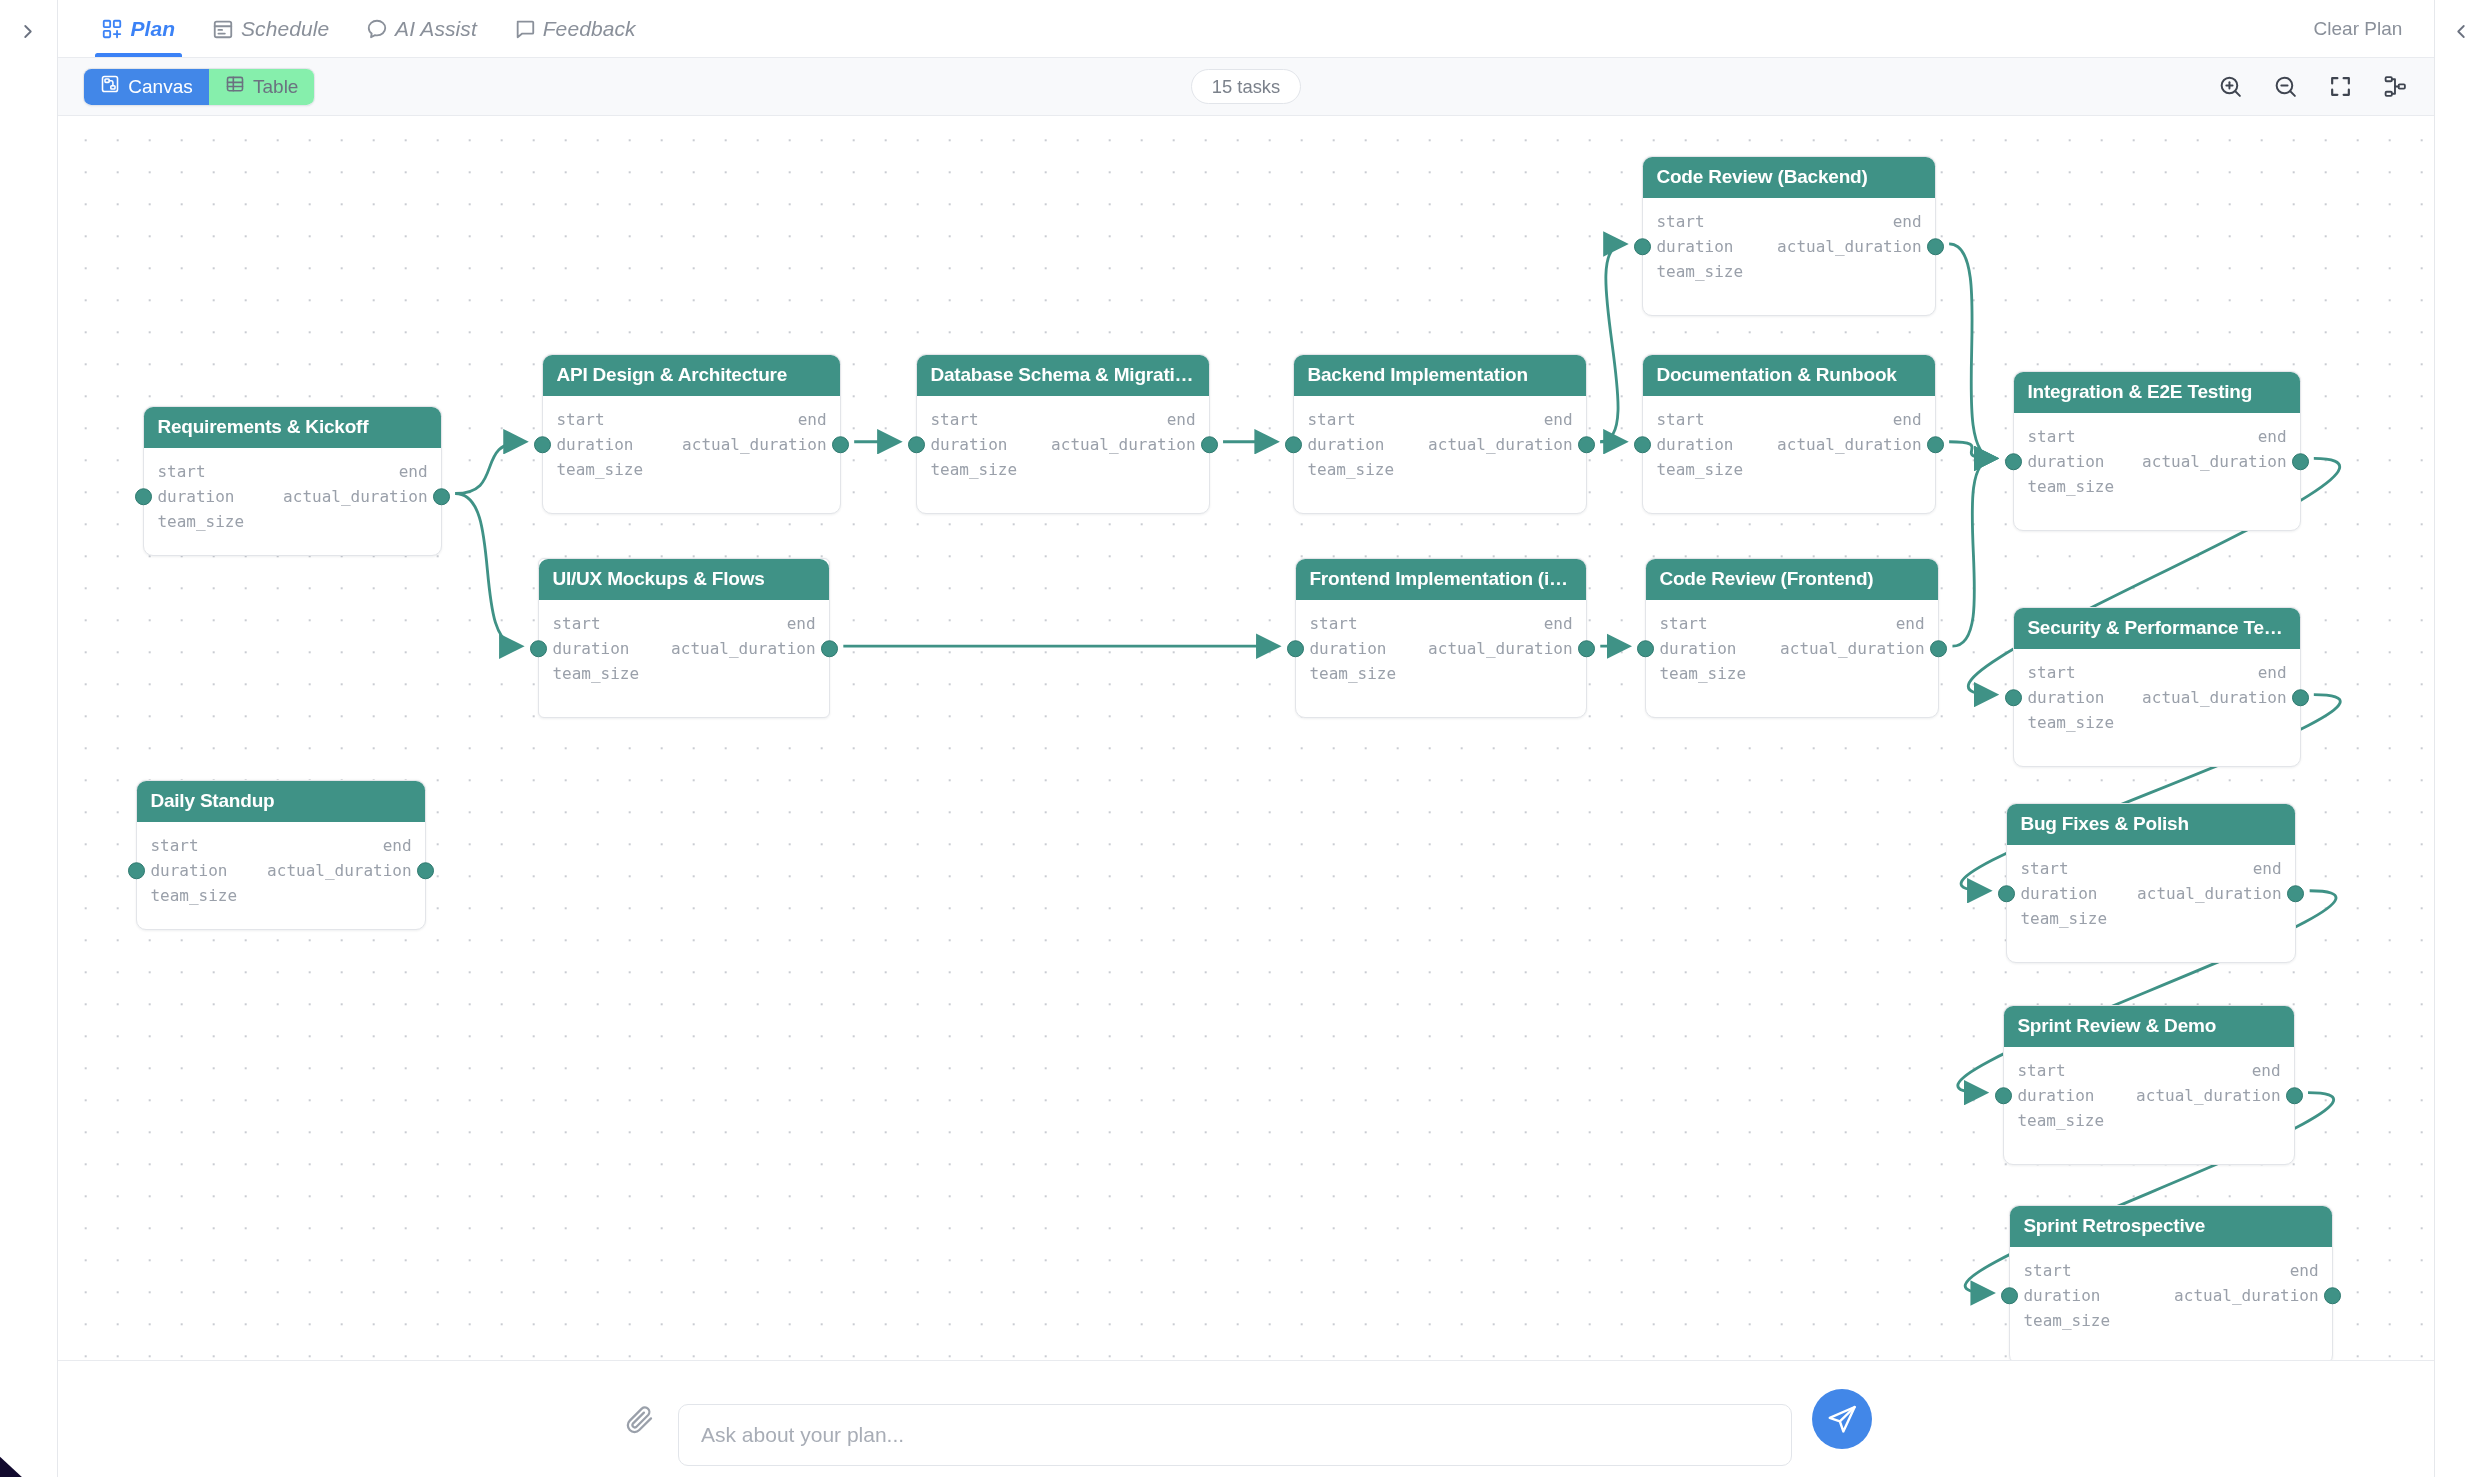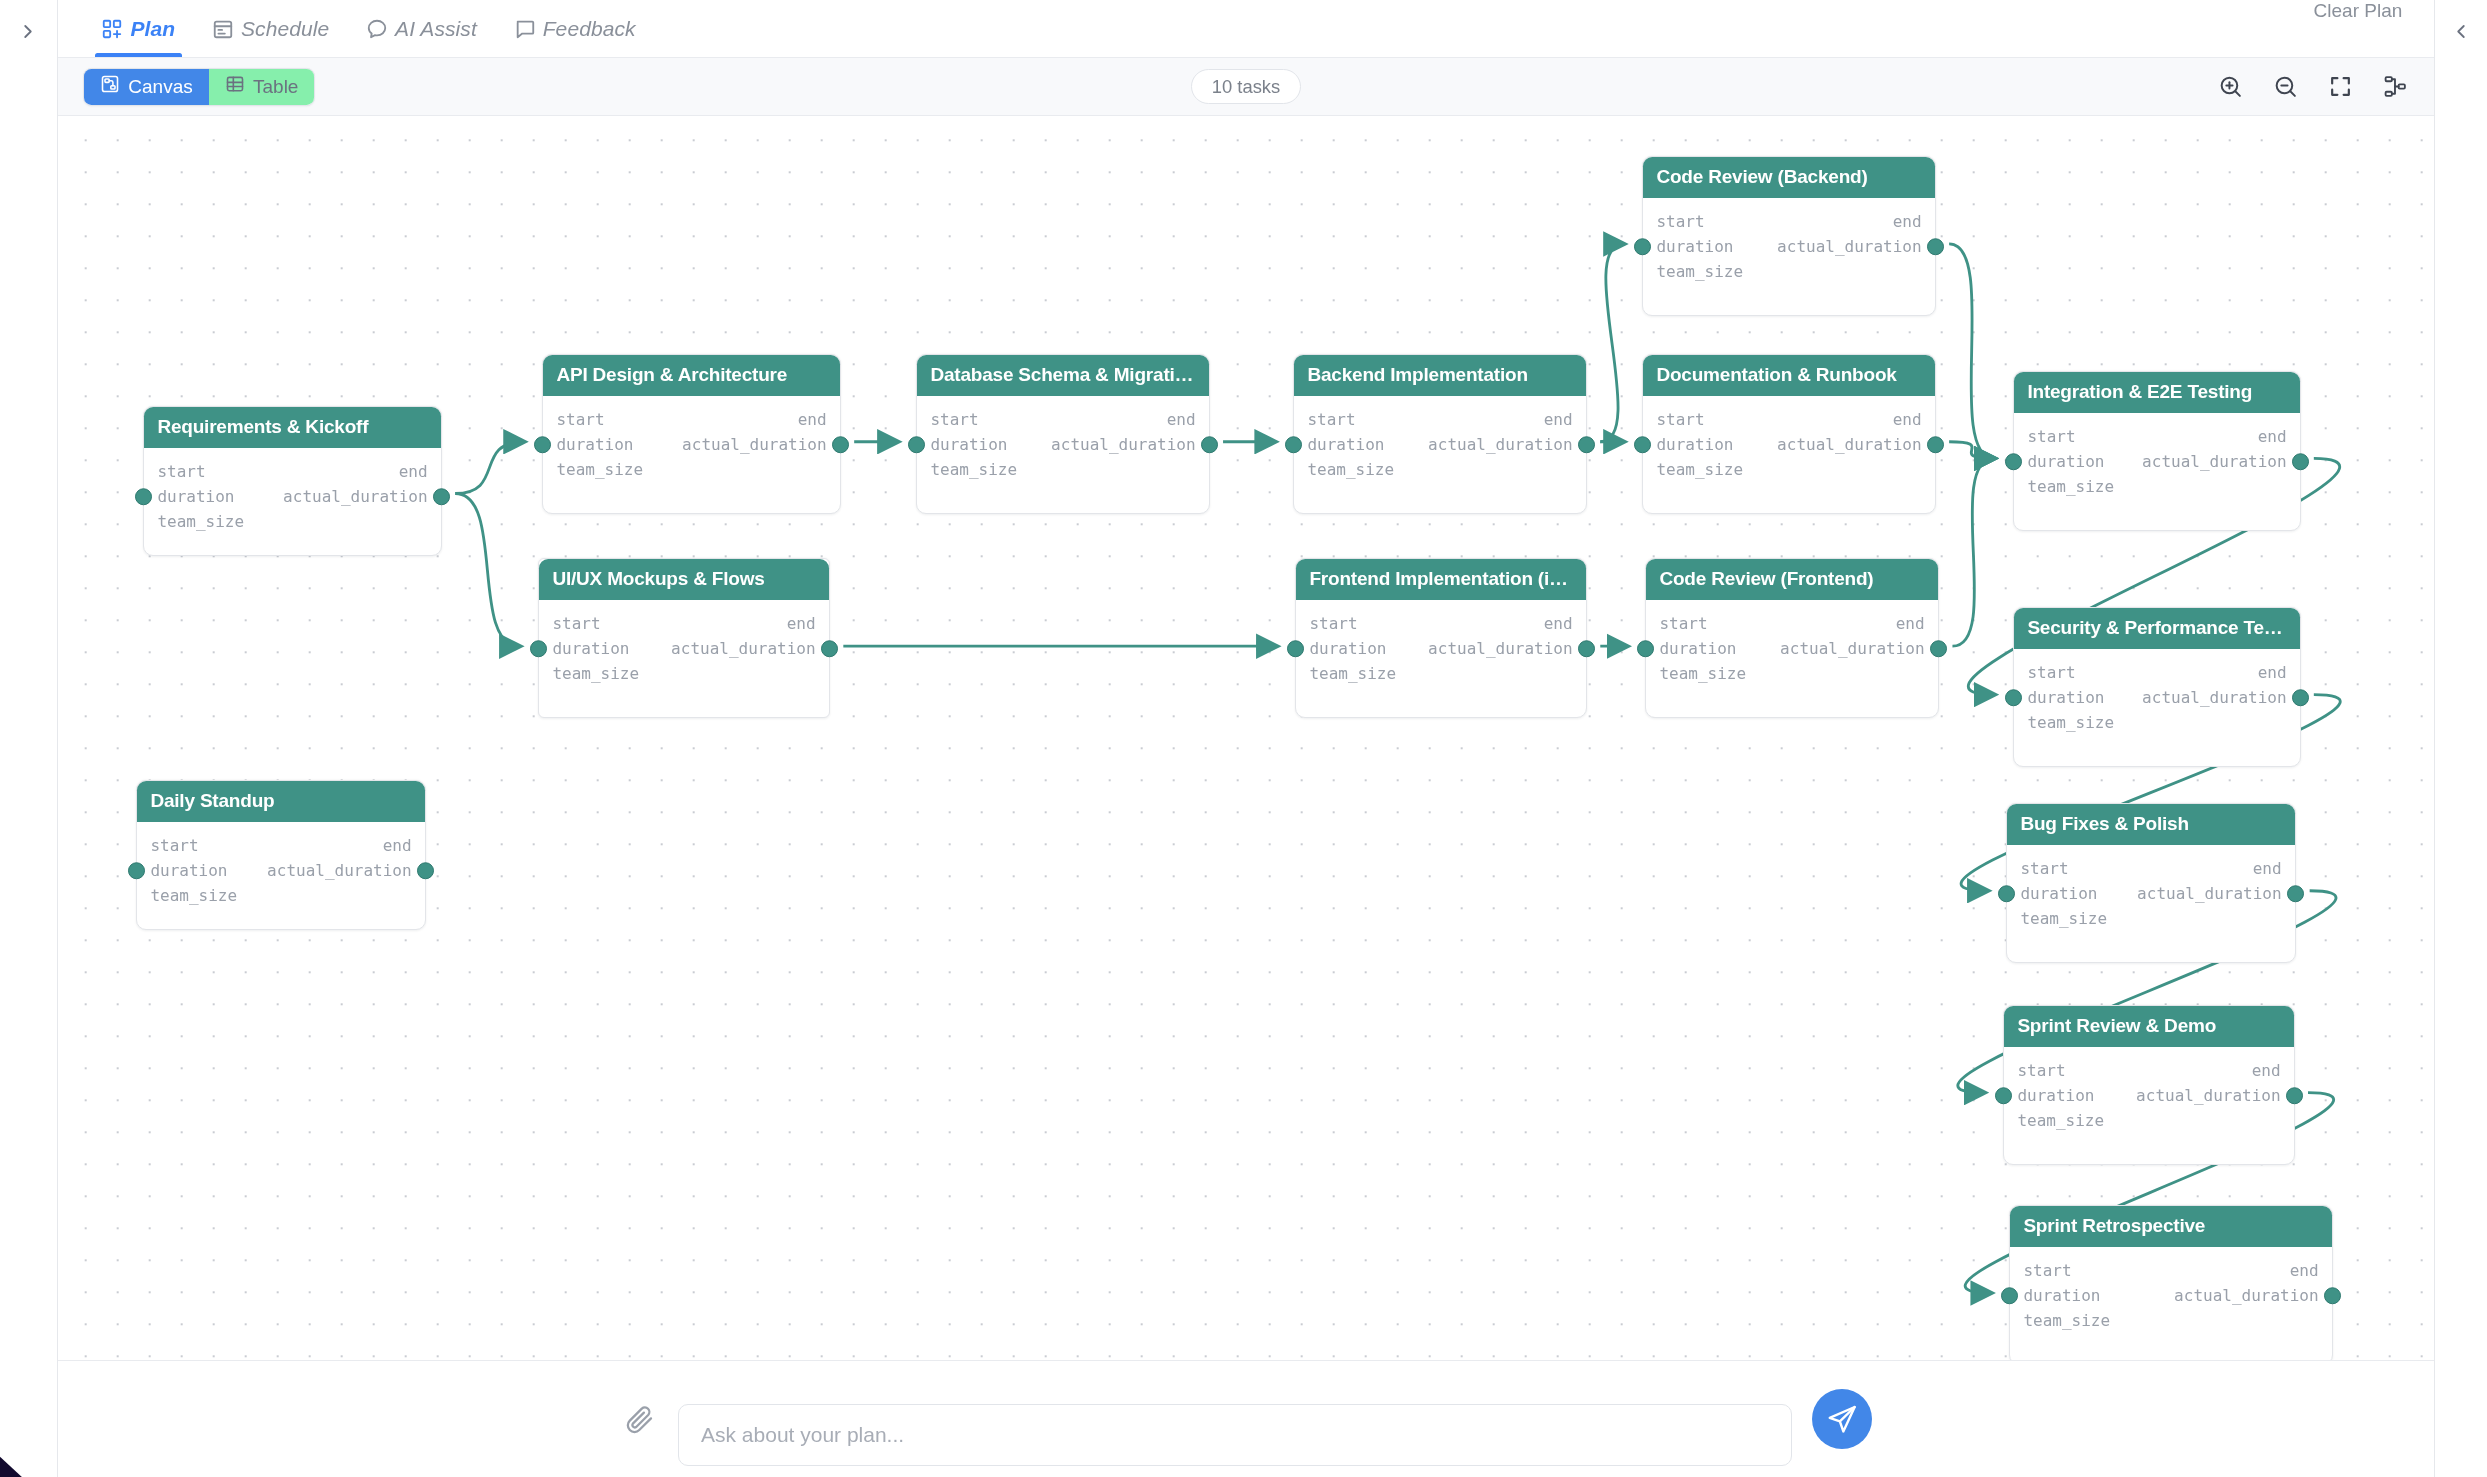"Clear Plan" .clear-plan { align-items: flex-start -> center }
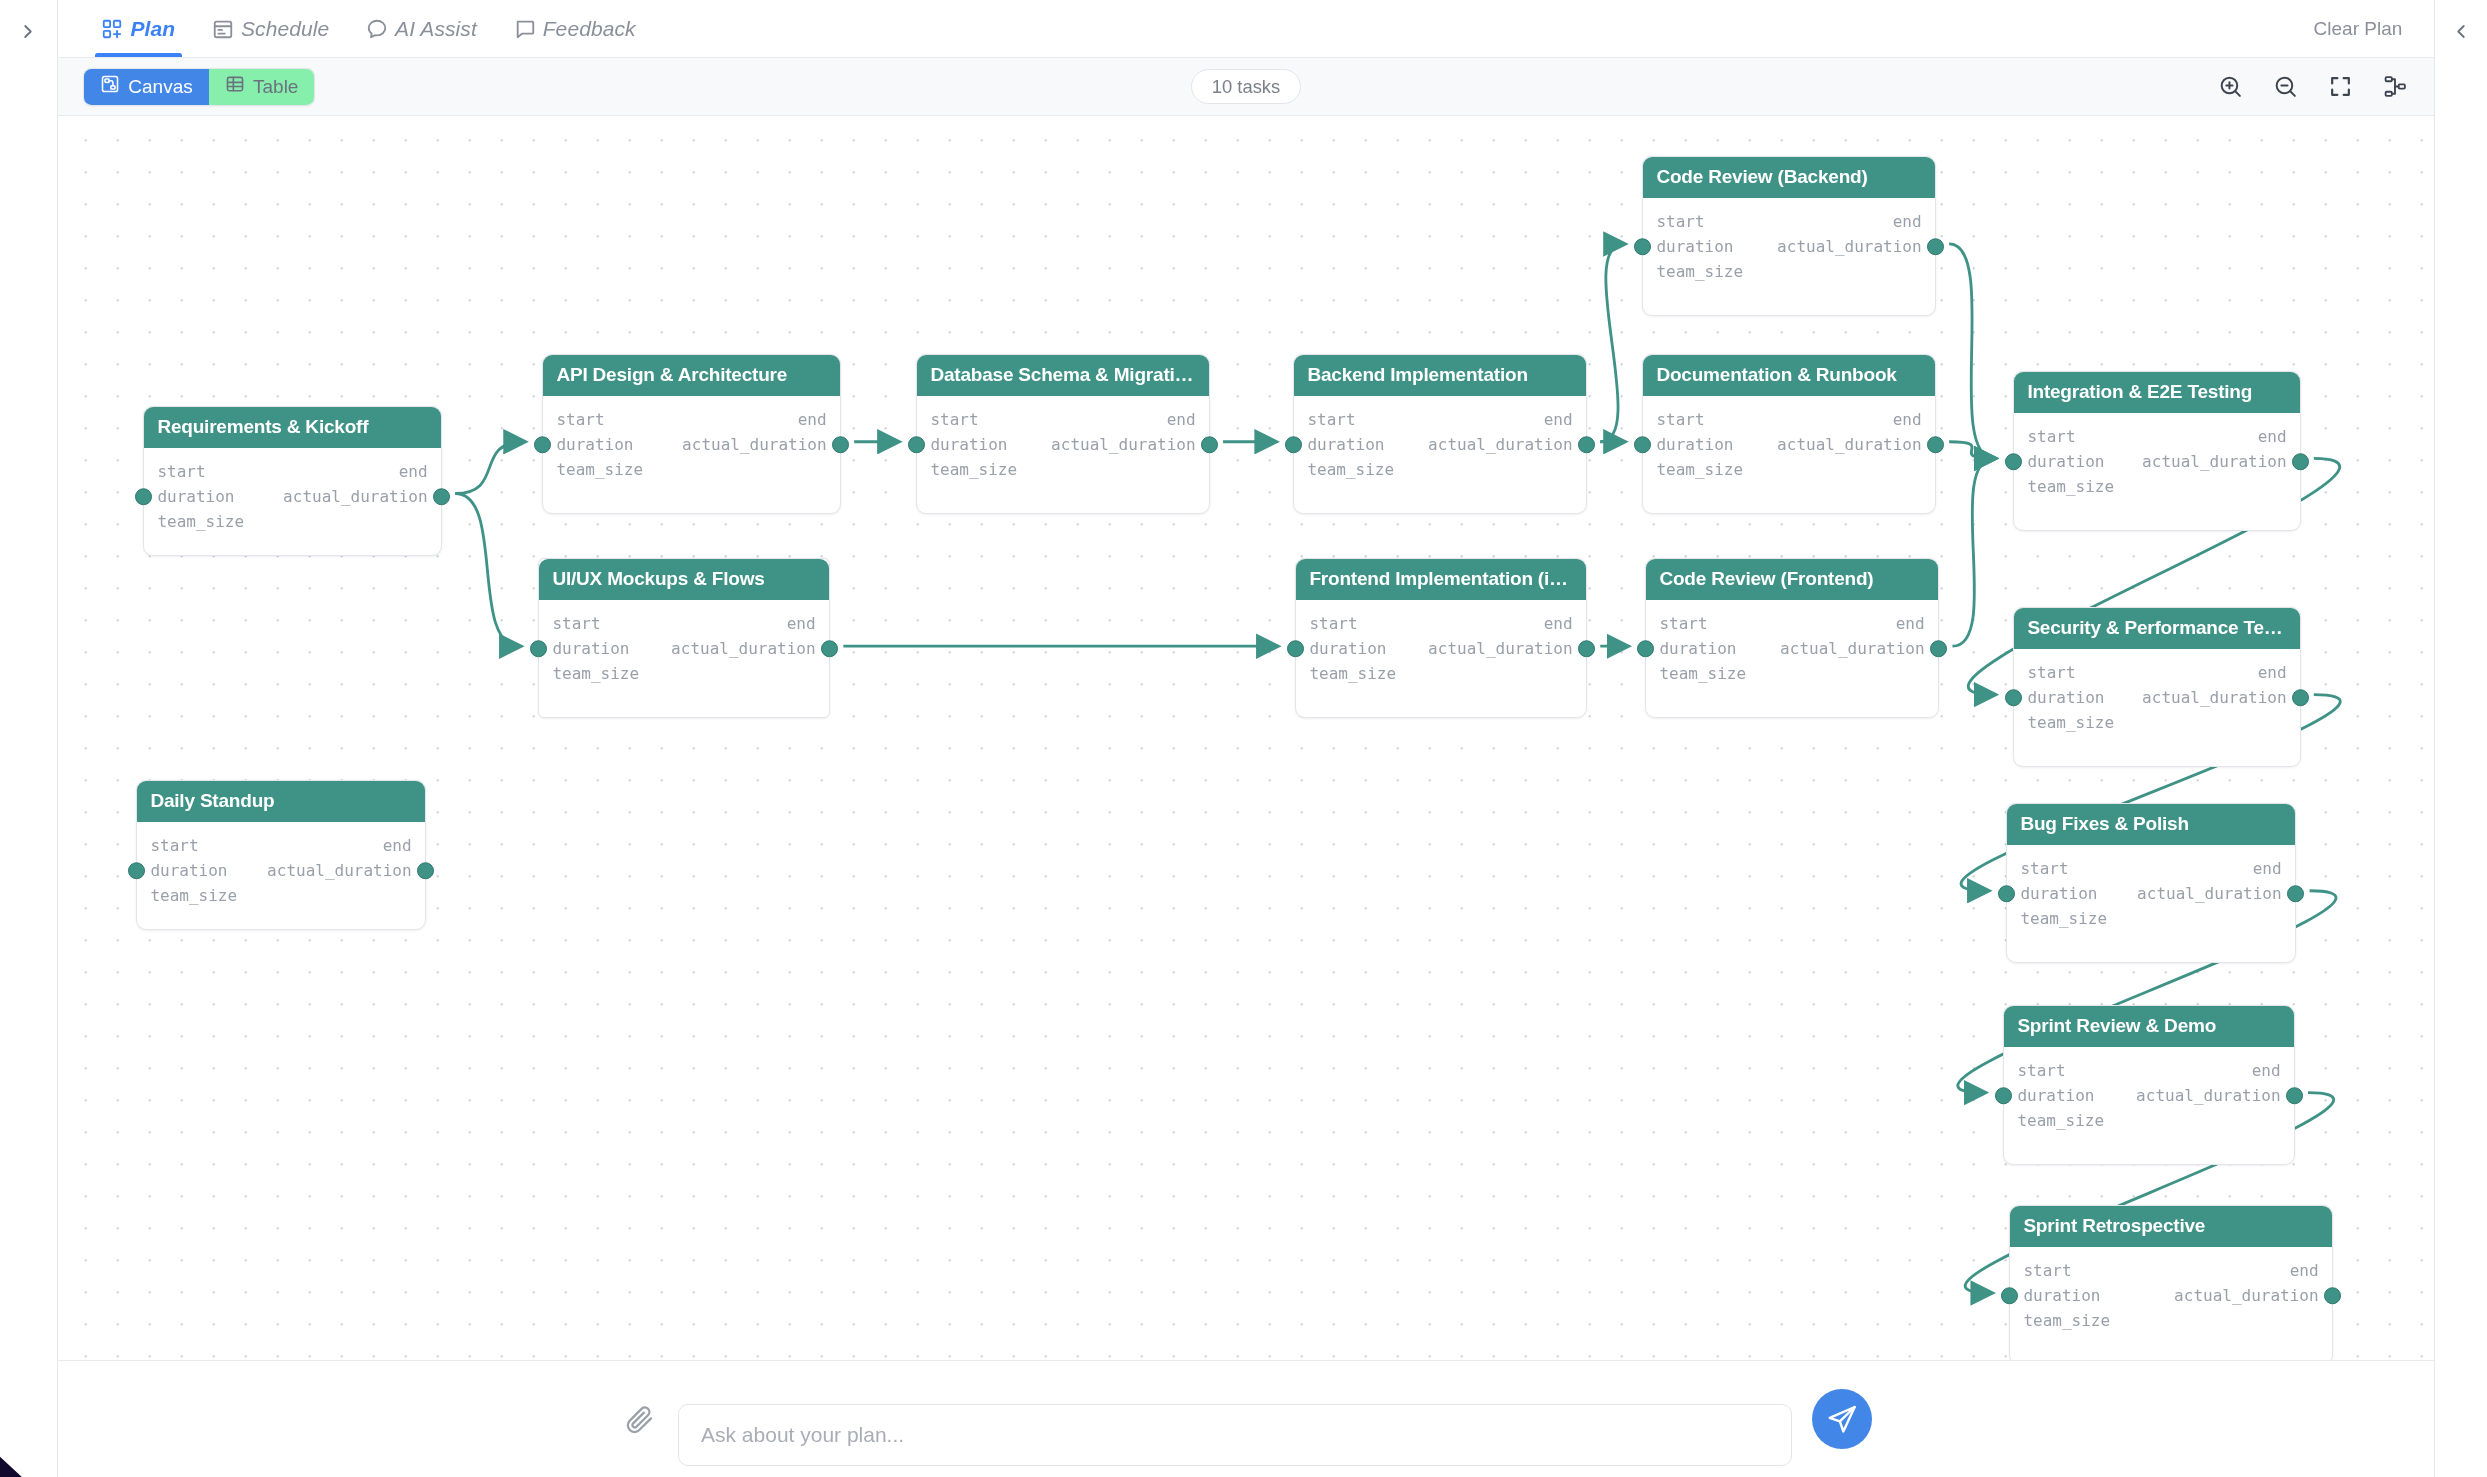"10 tasks" div.task-chip { text: 10 -> 15 }
